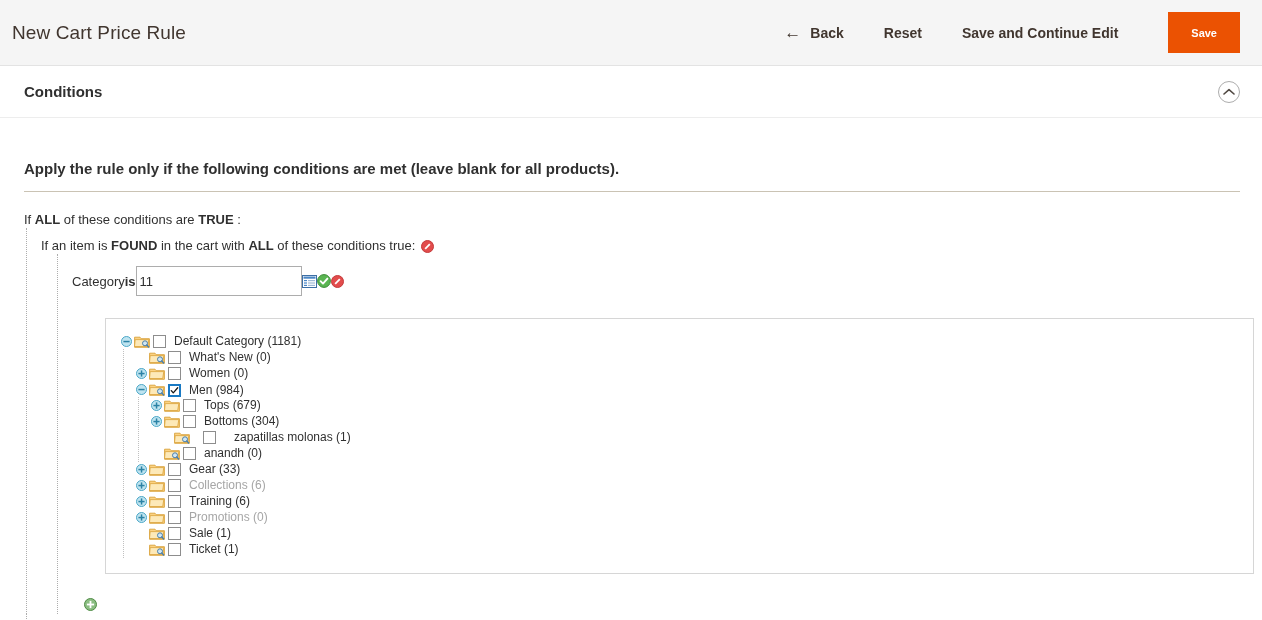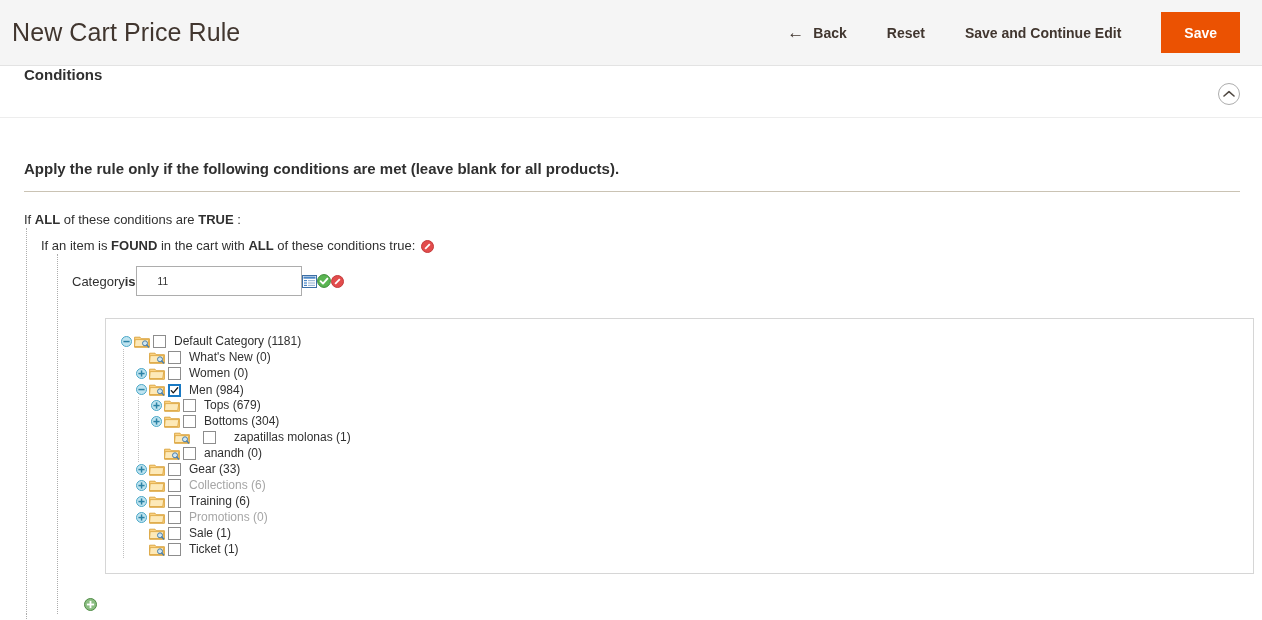"New Cart Price Rule" .page-title { font-size: 25px -> 19px }
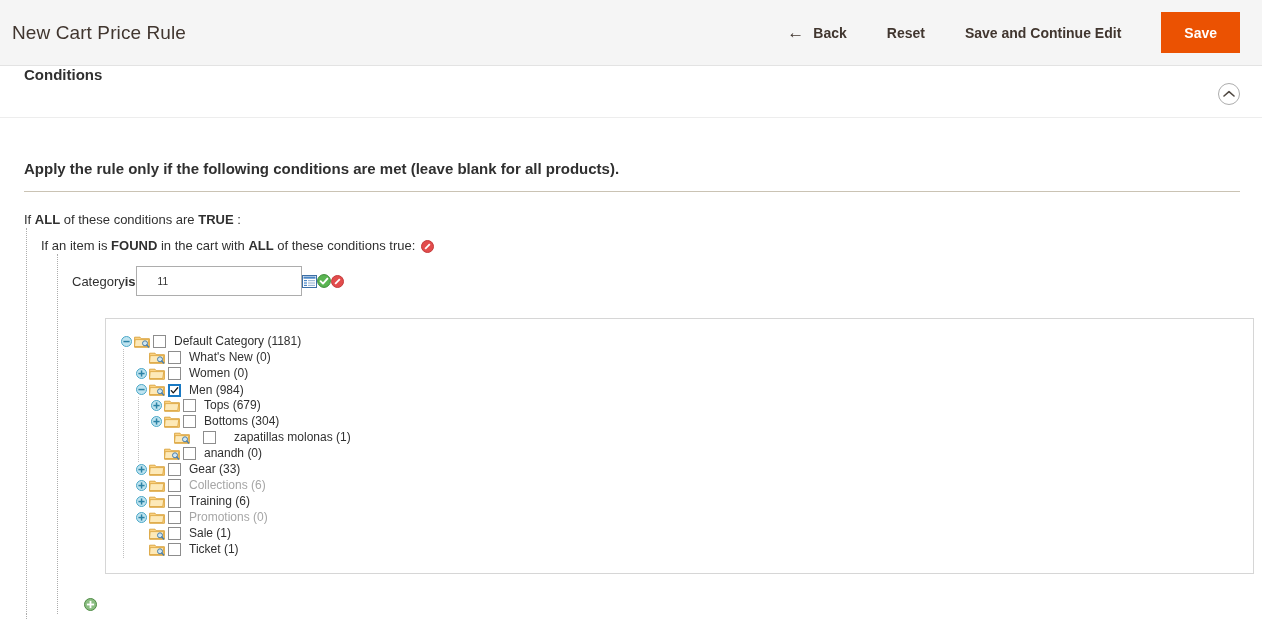"Save" .save-btn { font-size: 14px -> 11px; margin-left: 20px -> 30px }
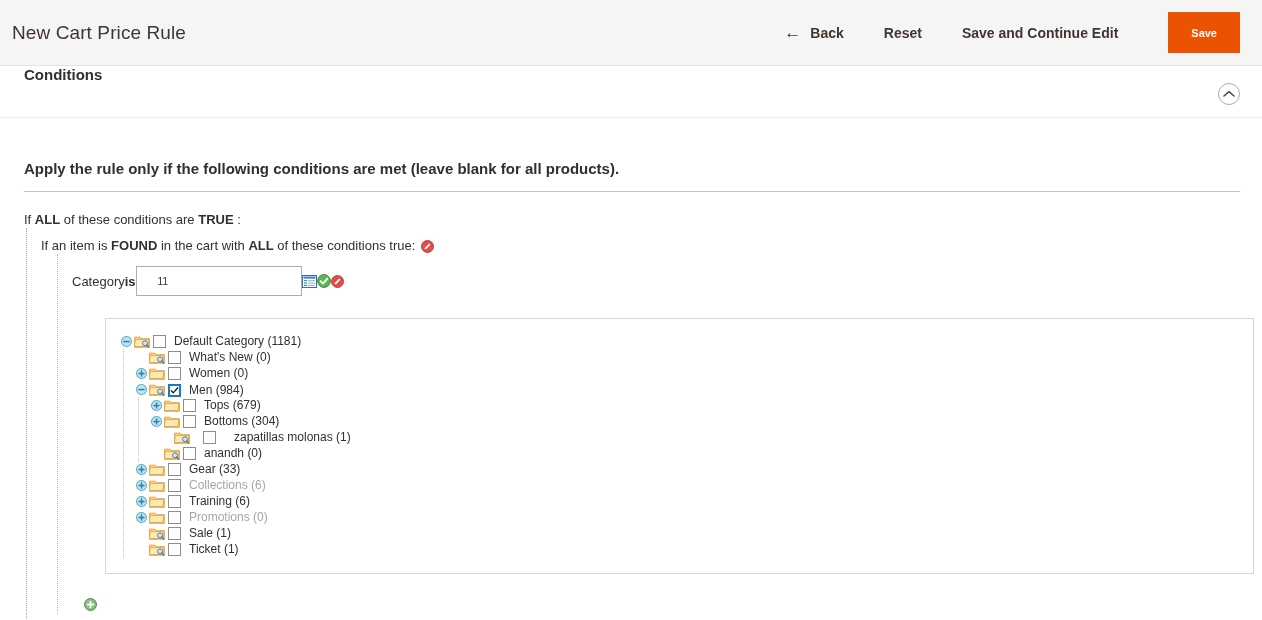"Conditions" .section-head { align-items: flex-start -> center; flex-direction: column -> none }
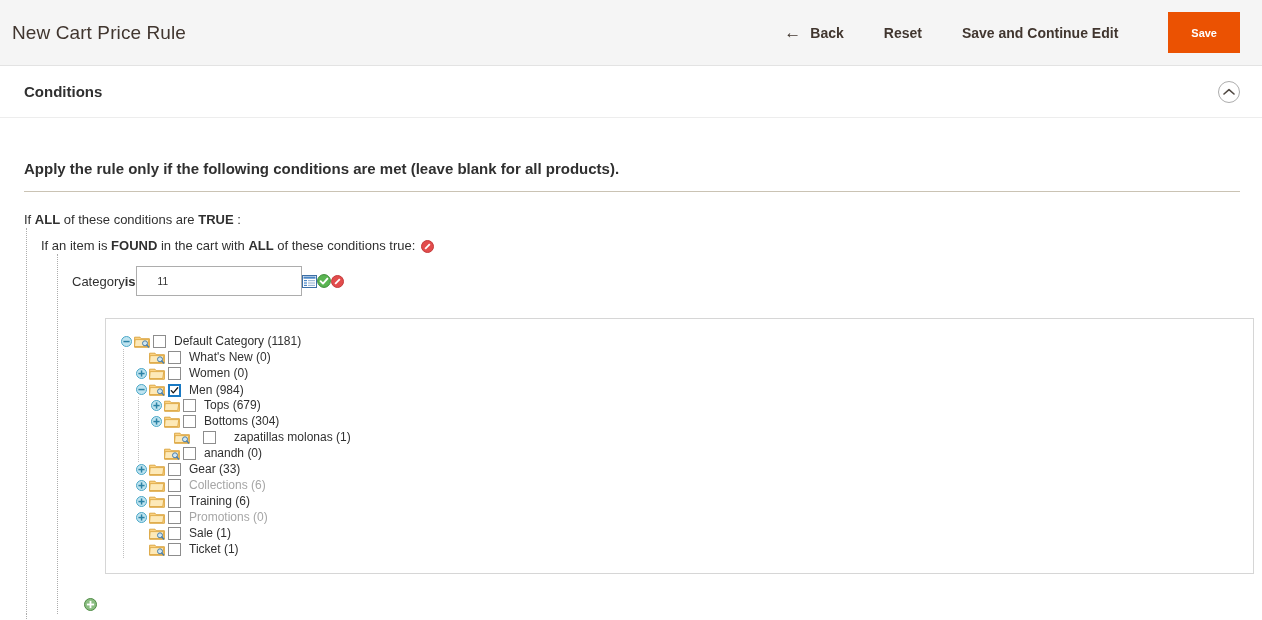"11" .value-input { font-size: 10px -> 13px; padding: 0 21px -> 0 3px }
